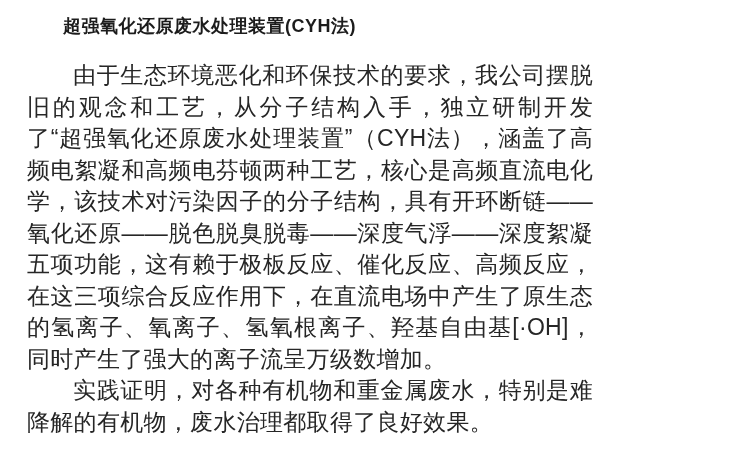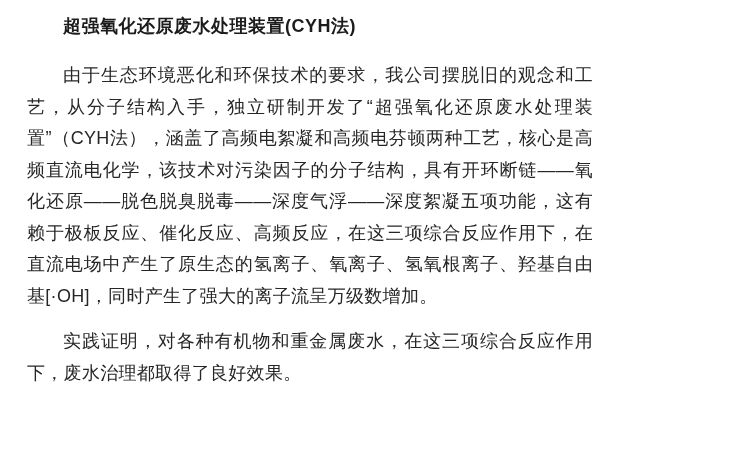"由于生态环境恶化和环保技术的要求，我公司摆脱旧的观念和工艺，从分子结构入手，独立" .doc-para { font-size: 18px -> 23px; margin: 14px 0 -> 0 0 }
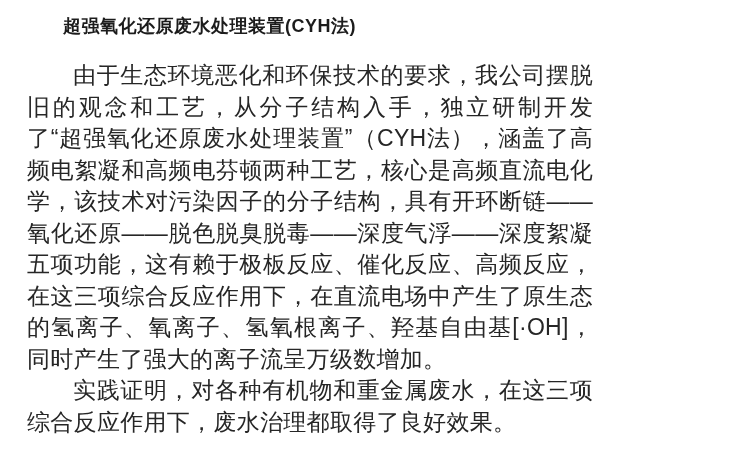"实践证明，对各种有机物和重金属废水，在这三项综合反应作用下，废水治理都取得了良好" p.doc-para { text: 在这三项综合反应作用下 -> 特别是难降解的有机物 }
